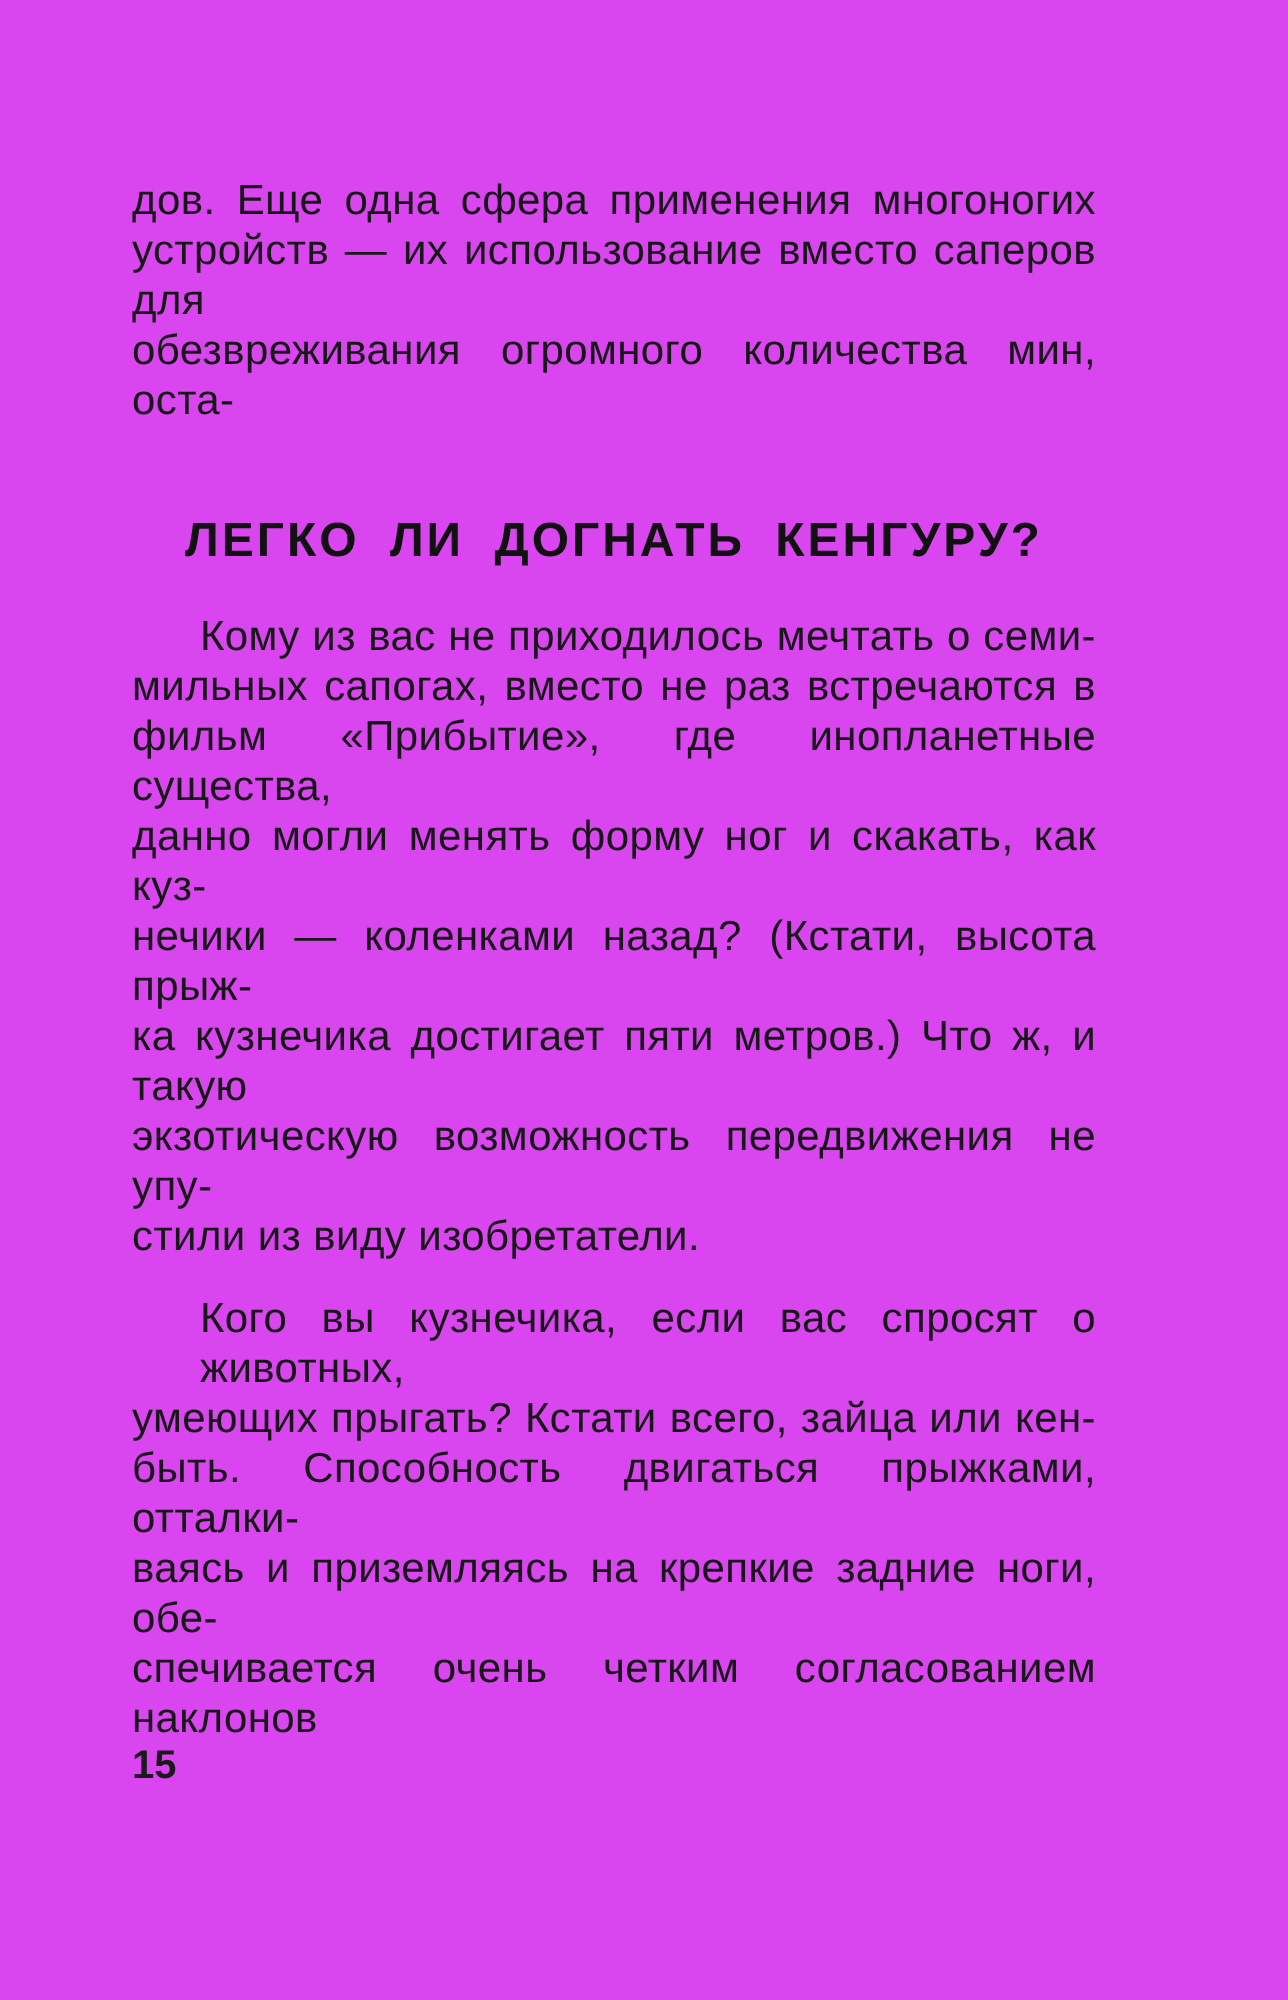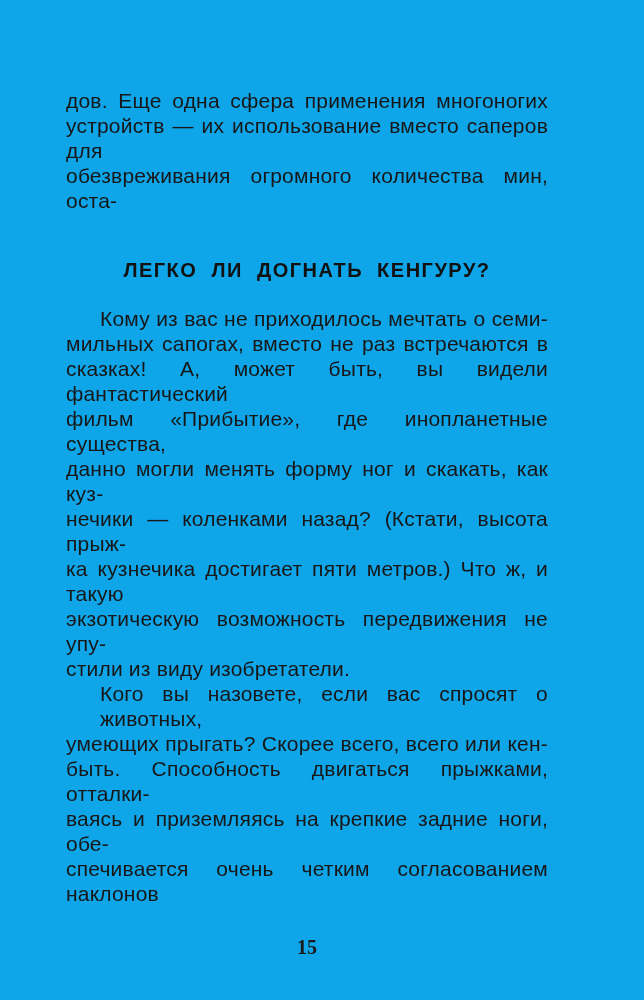"дов. Еще одна сфера применения" .page { background: #0ea5e9 -> #d946ef }
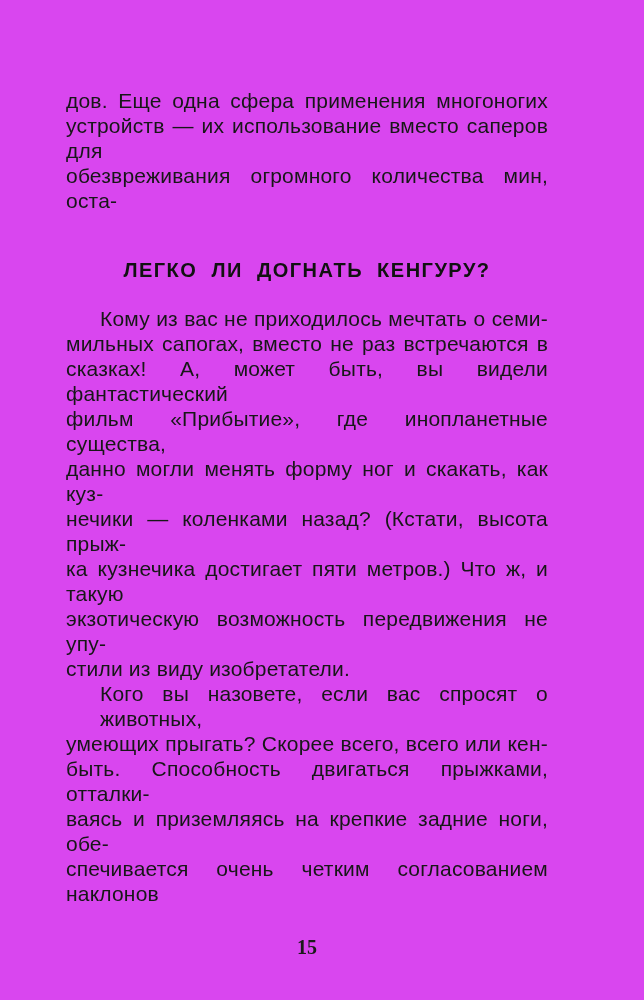"ЛЕГКО ЛИ ДОГНАТЬ КЕНГУРУ?" .heading { font-size: 20px -> 24px }
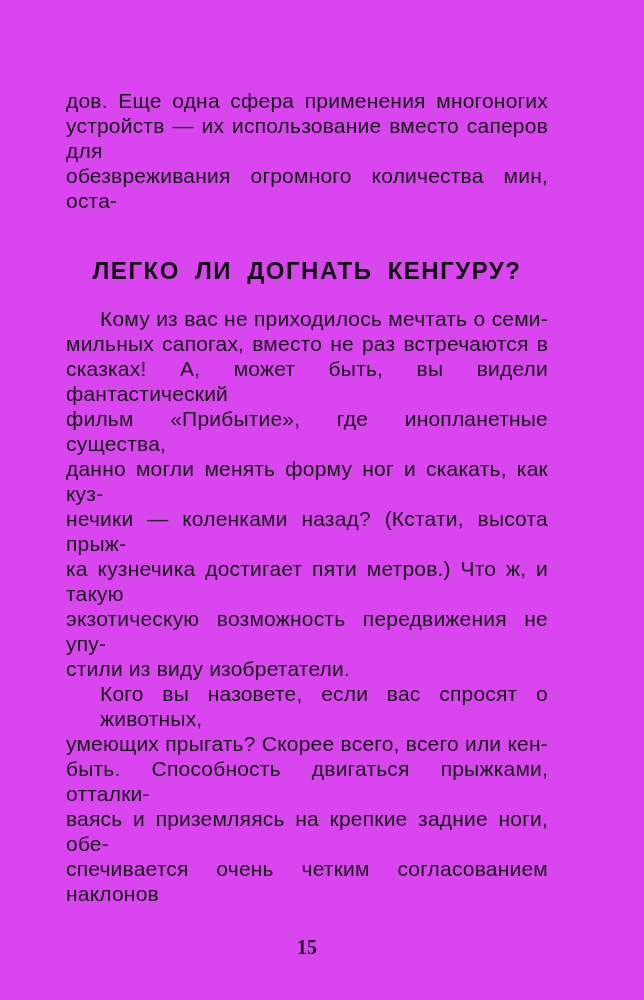"Кому из вас не приходилось" .line.indent { margin-top: none -> 16px }
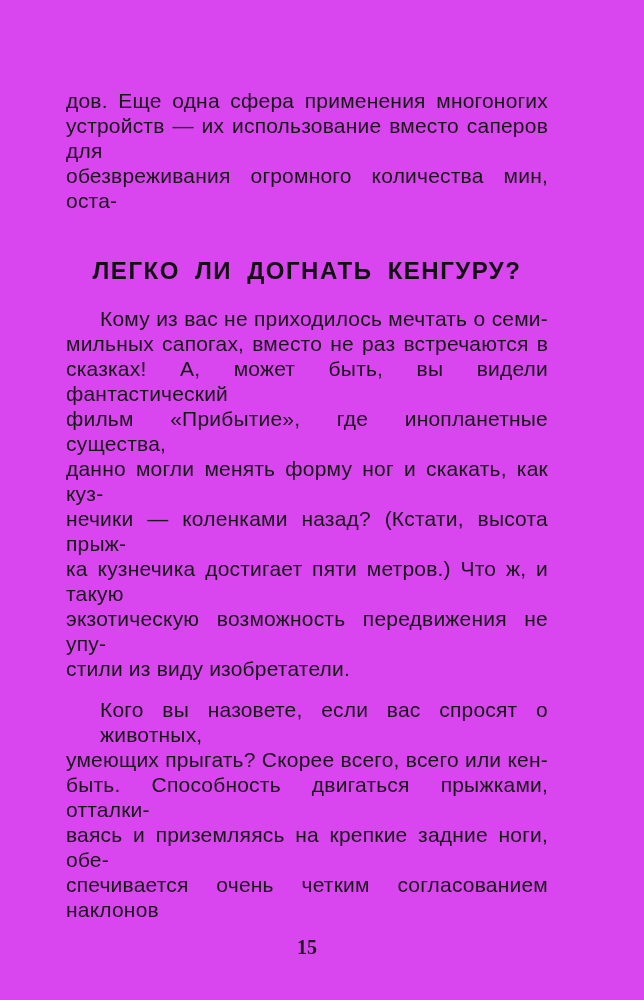"сказках! А, может быть, вы" div.line { html: <div><span>сказках! А, может быть, вы видели фантастический</span></div> -> none }
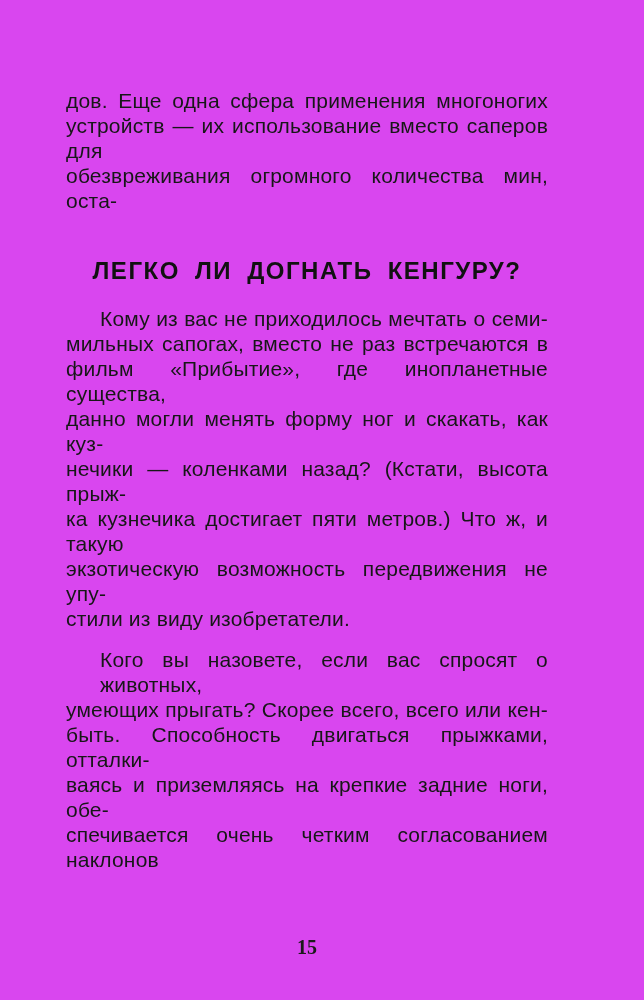"Кого вы назовете, если вас" span { text: назовете -> кузнечика }
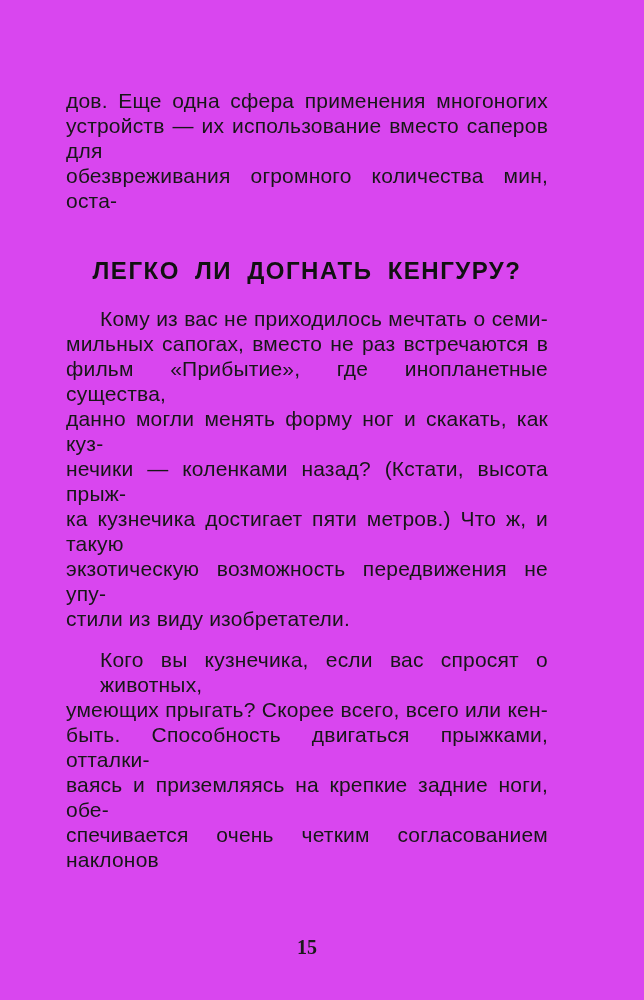"умеющих прыгать? Скорее всего, всего" span { text: Скорее всего, всего -> Кстати всего, зайца }
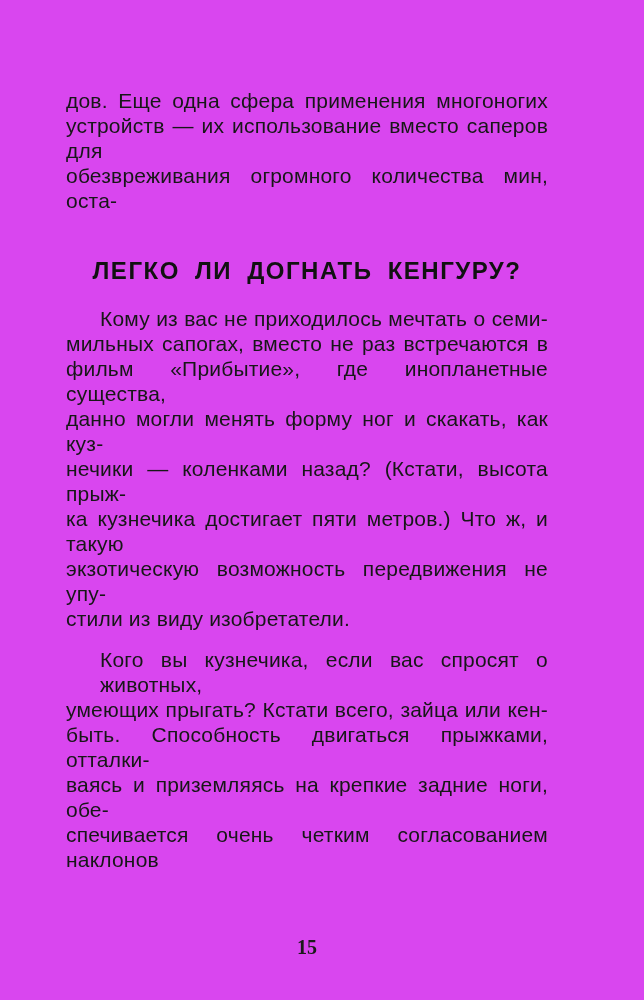"15" .page-number { font-family: Liberation Serif, serif -> Liberation Sans, sans-serif; text-align: center -> left; top: 936px -> 872px }
